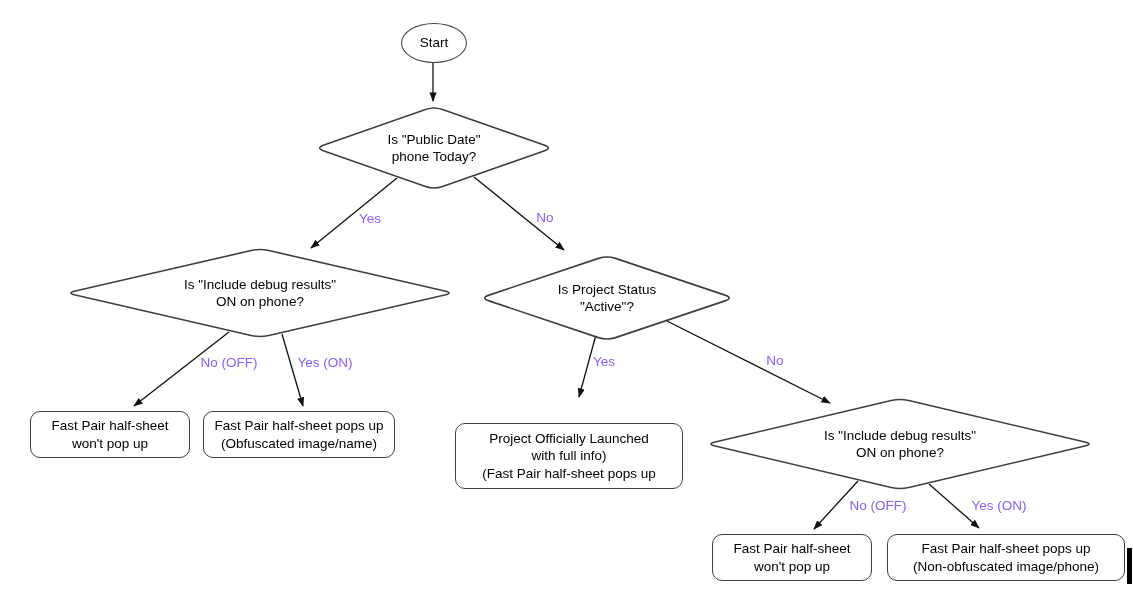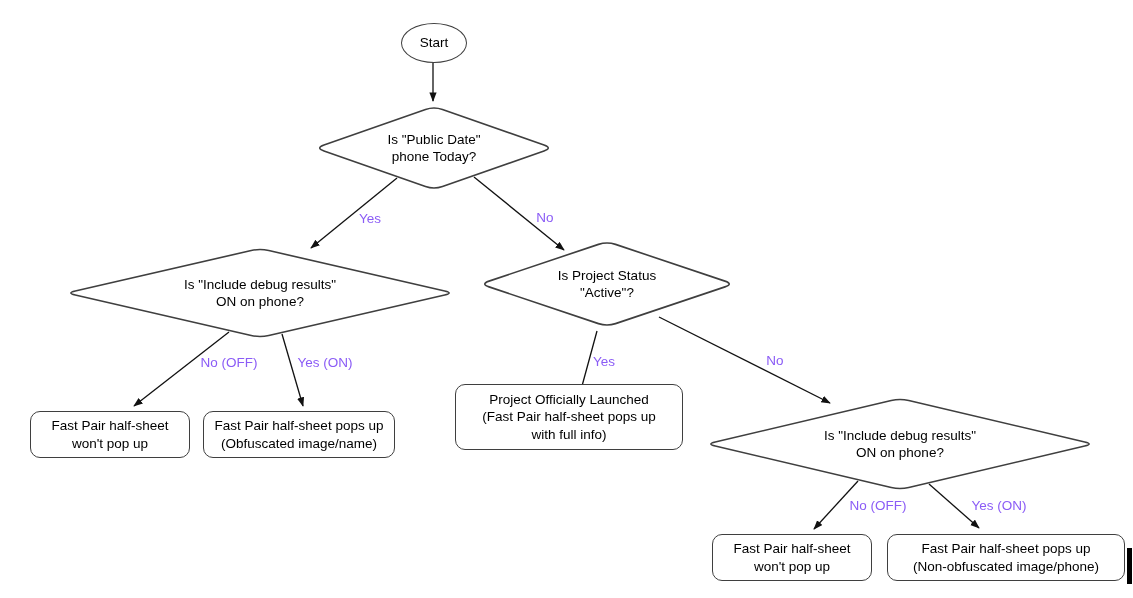"Is Project Status" div.node { top: 240px -> 254px }
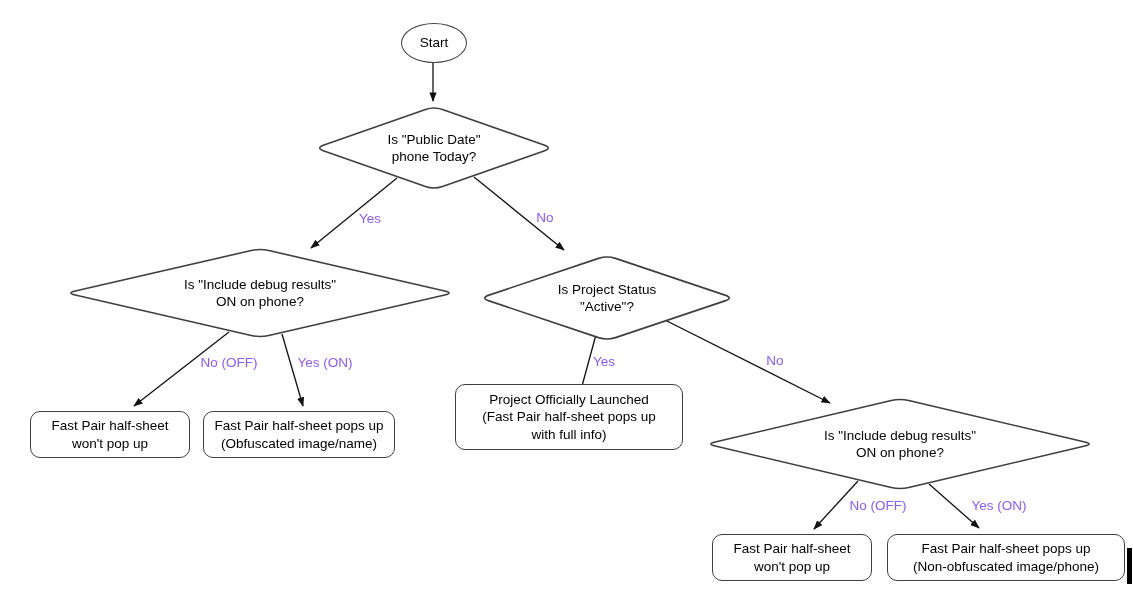"Project Officially Launched" div.node { top: 384px -> 423px }
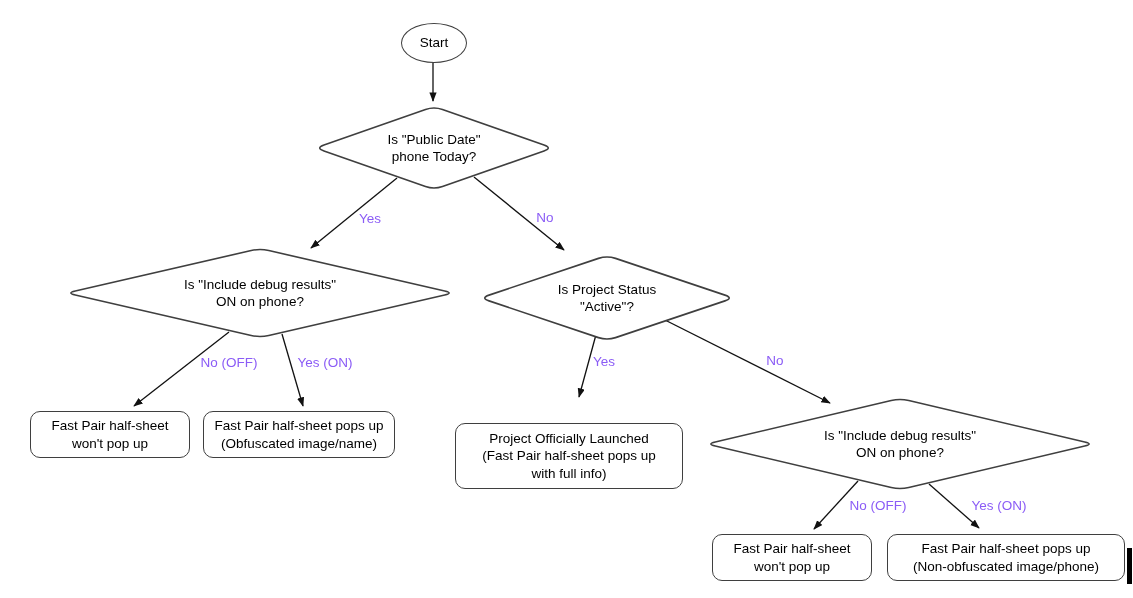"(Fast Pair half-sheet pops up" span { order: before "with full info)" -> after "with full info)" }
